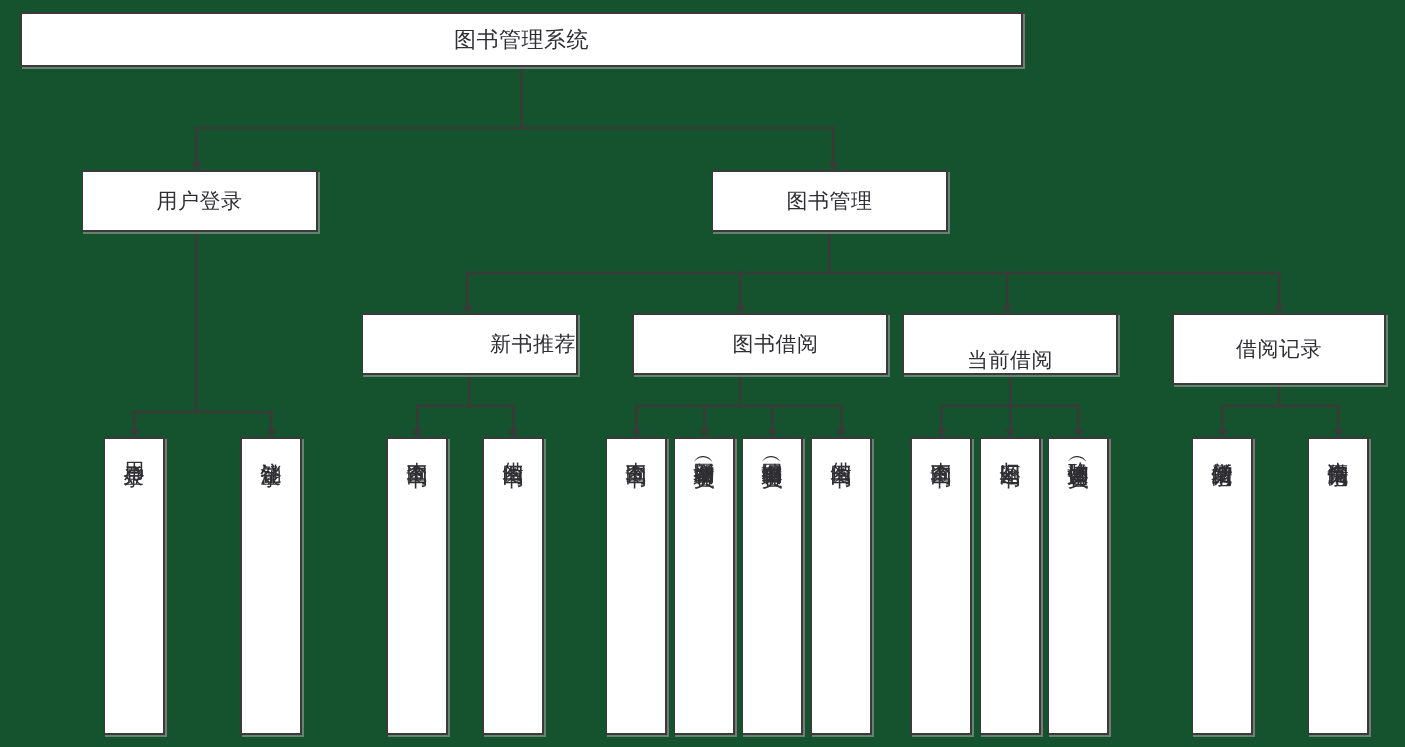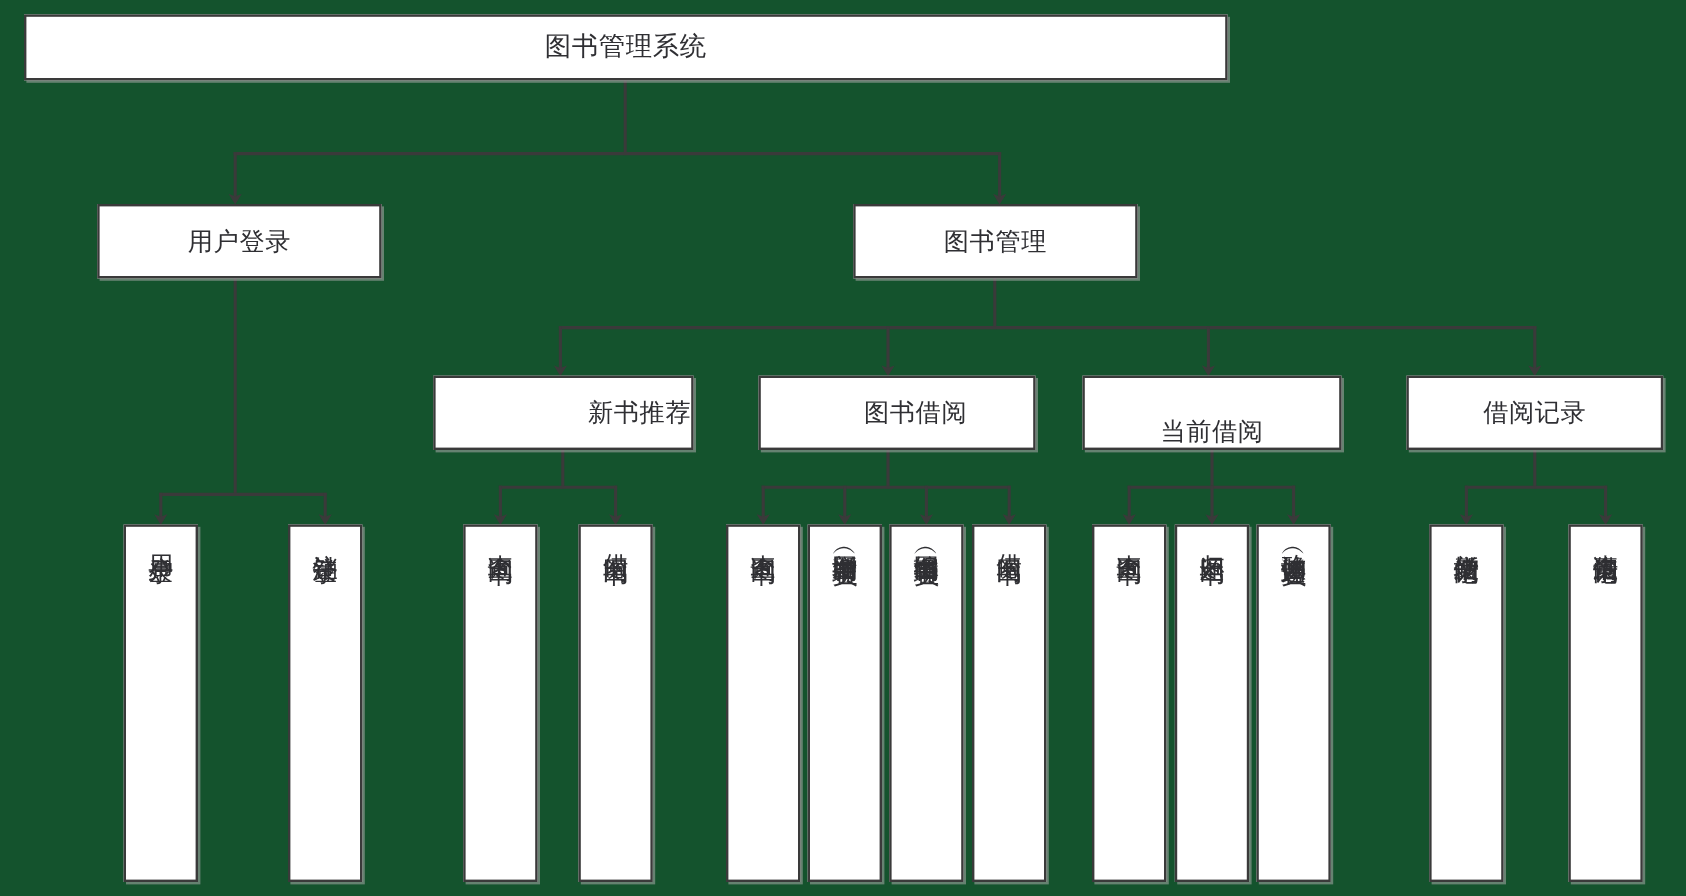"图书借阅" div.node { width: 231px -> 256px }
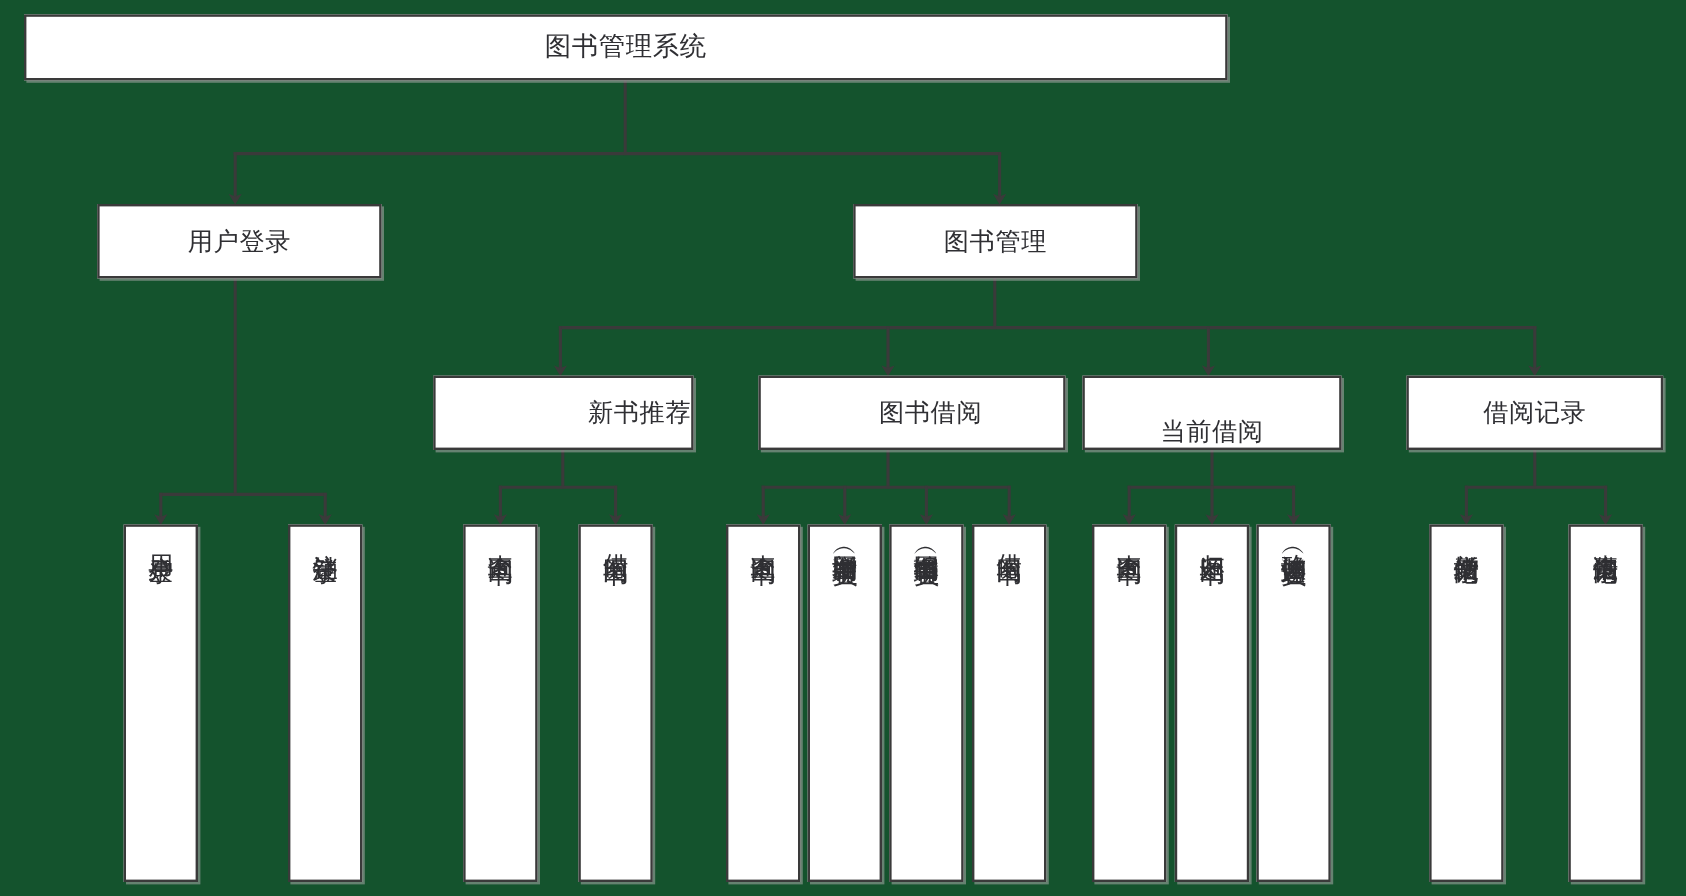"借阅记录" div.node { height: 62px -> 72px }
